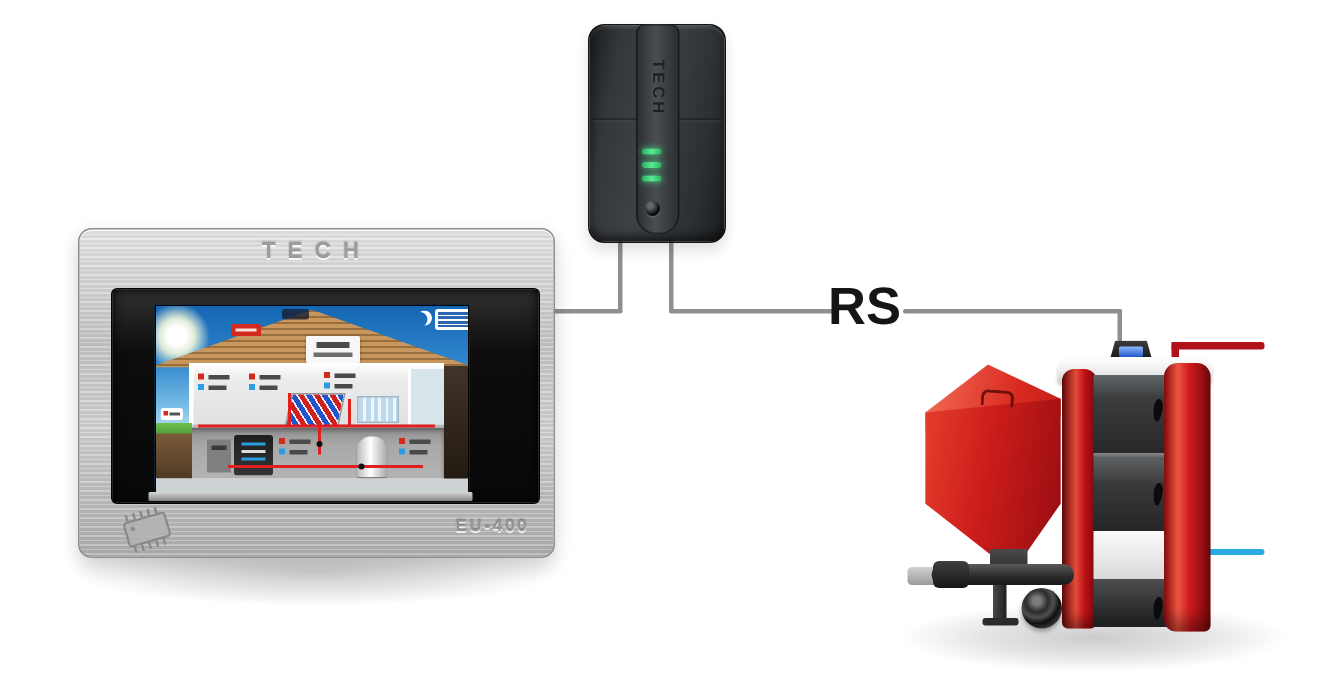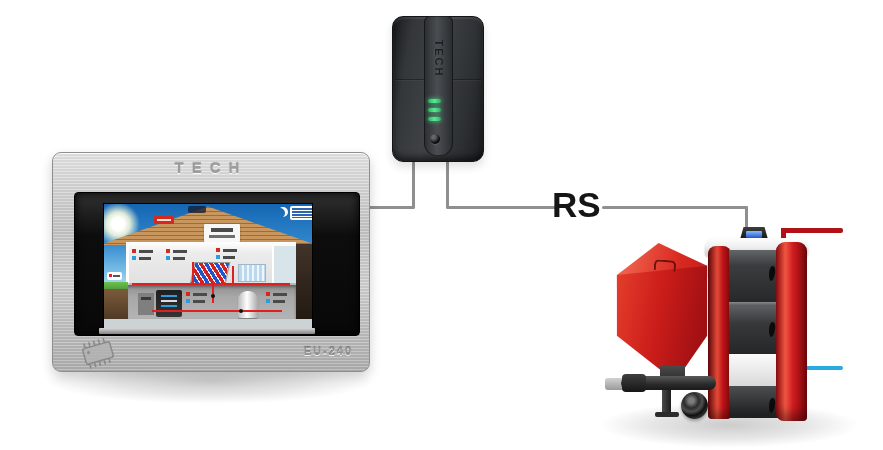"EU-240" div.abs { text: EU-240 -> EU-400 }
